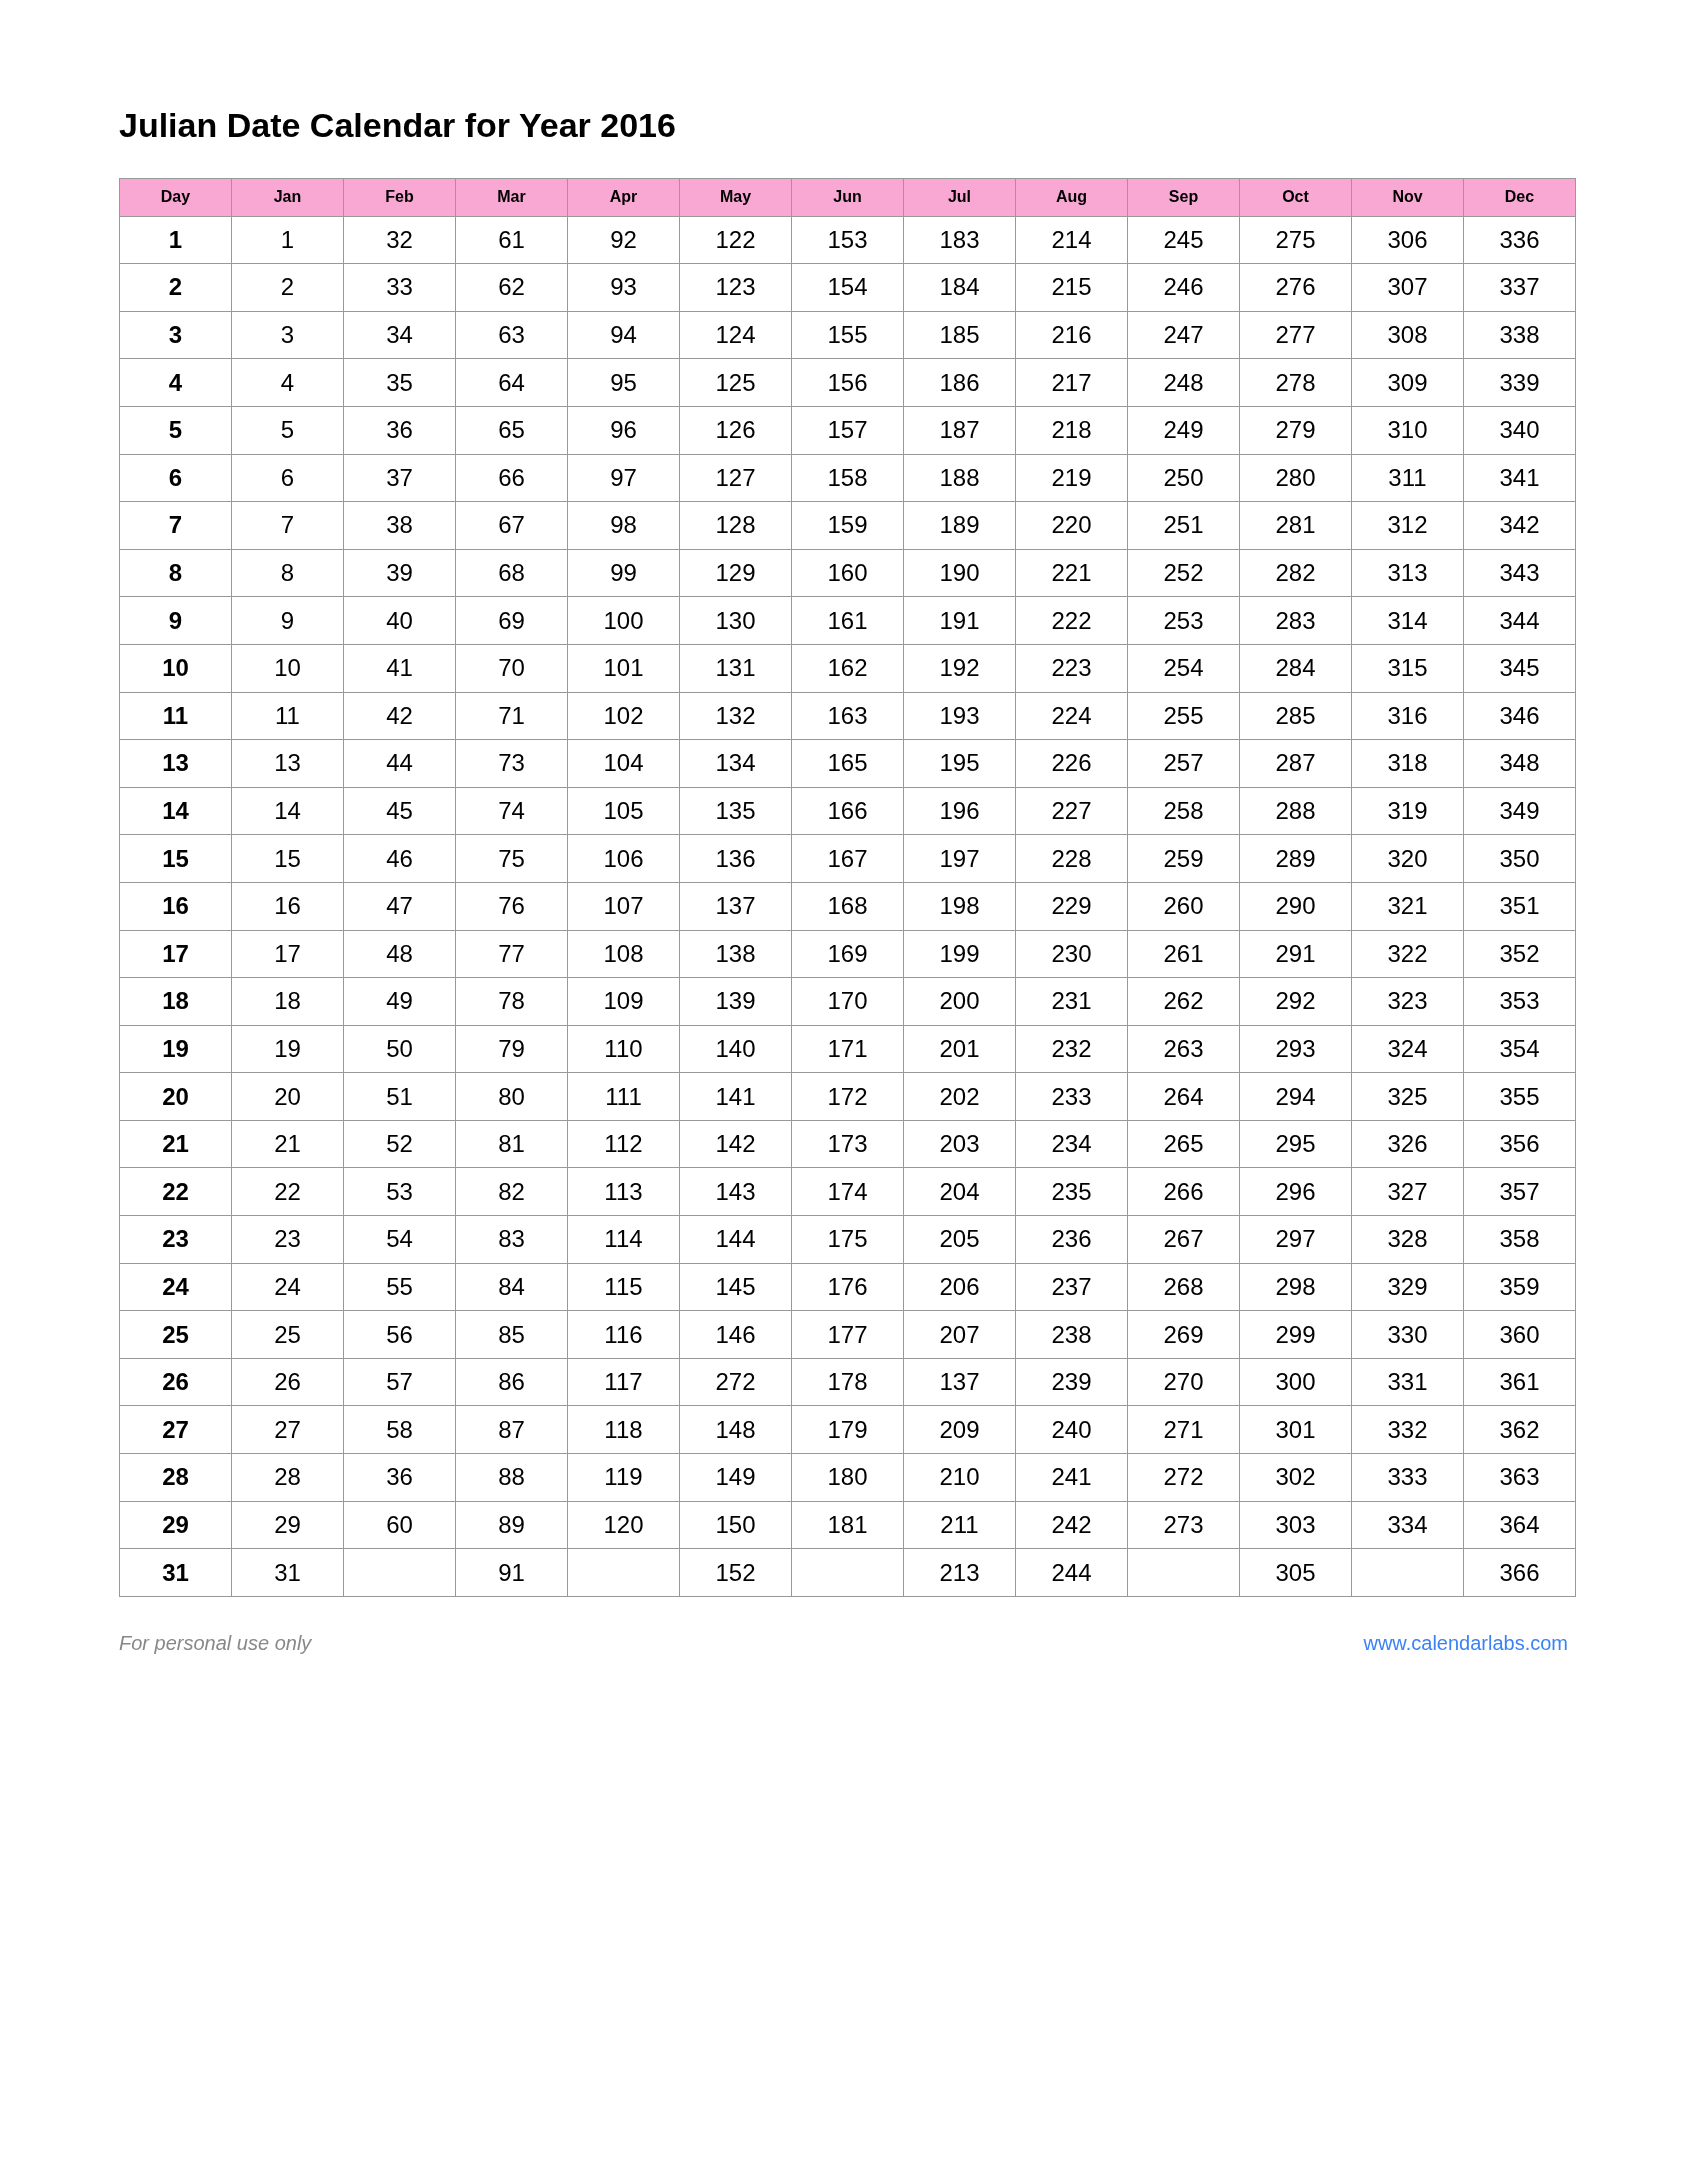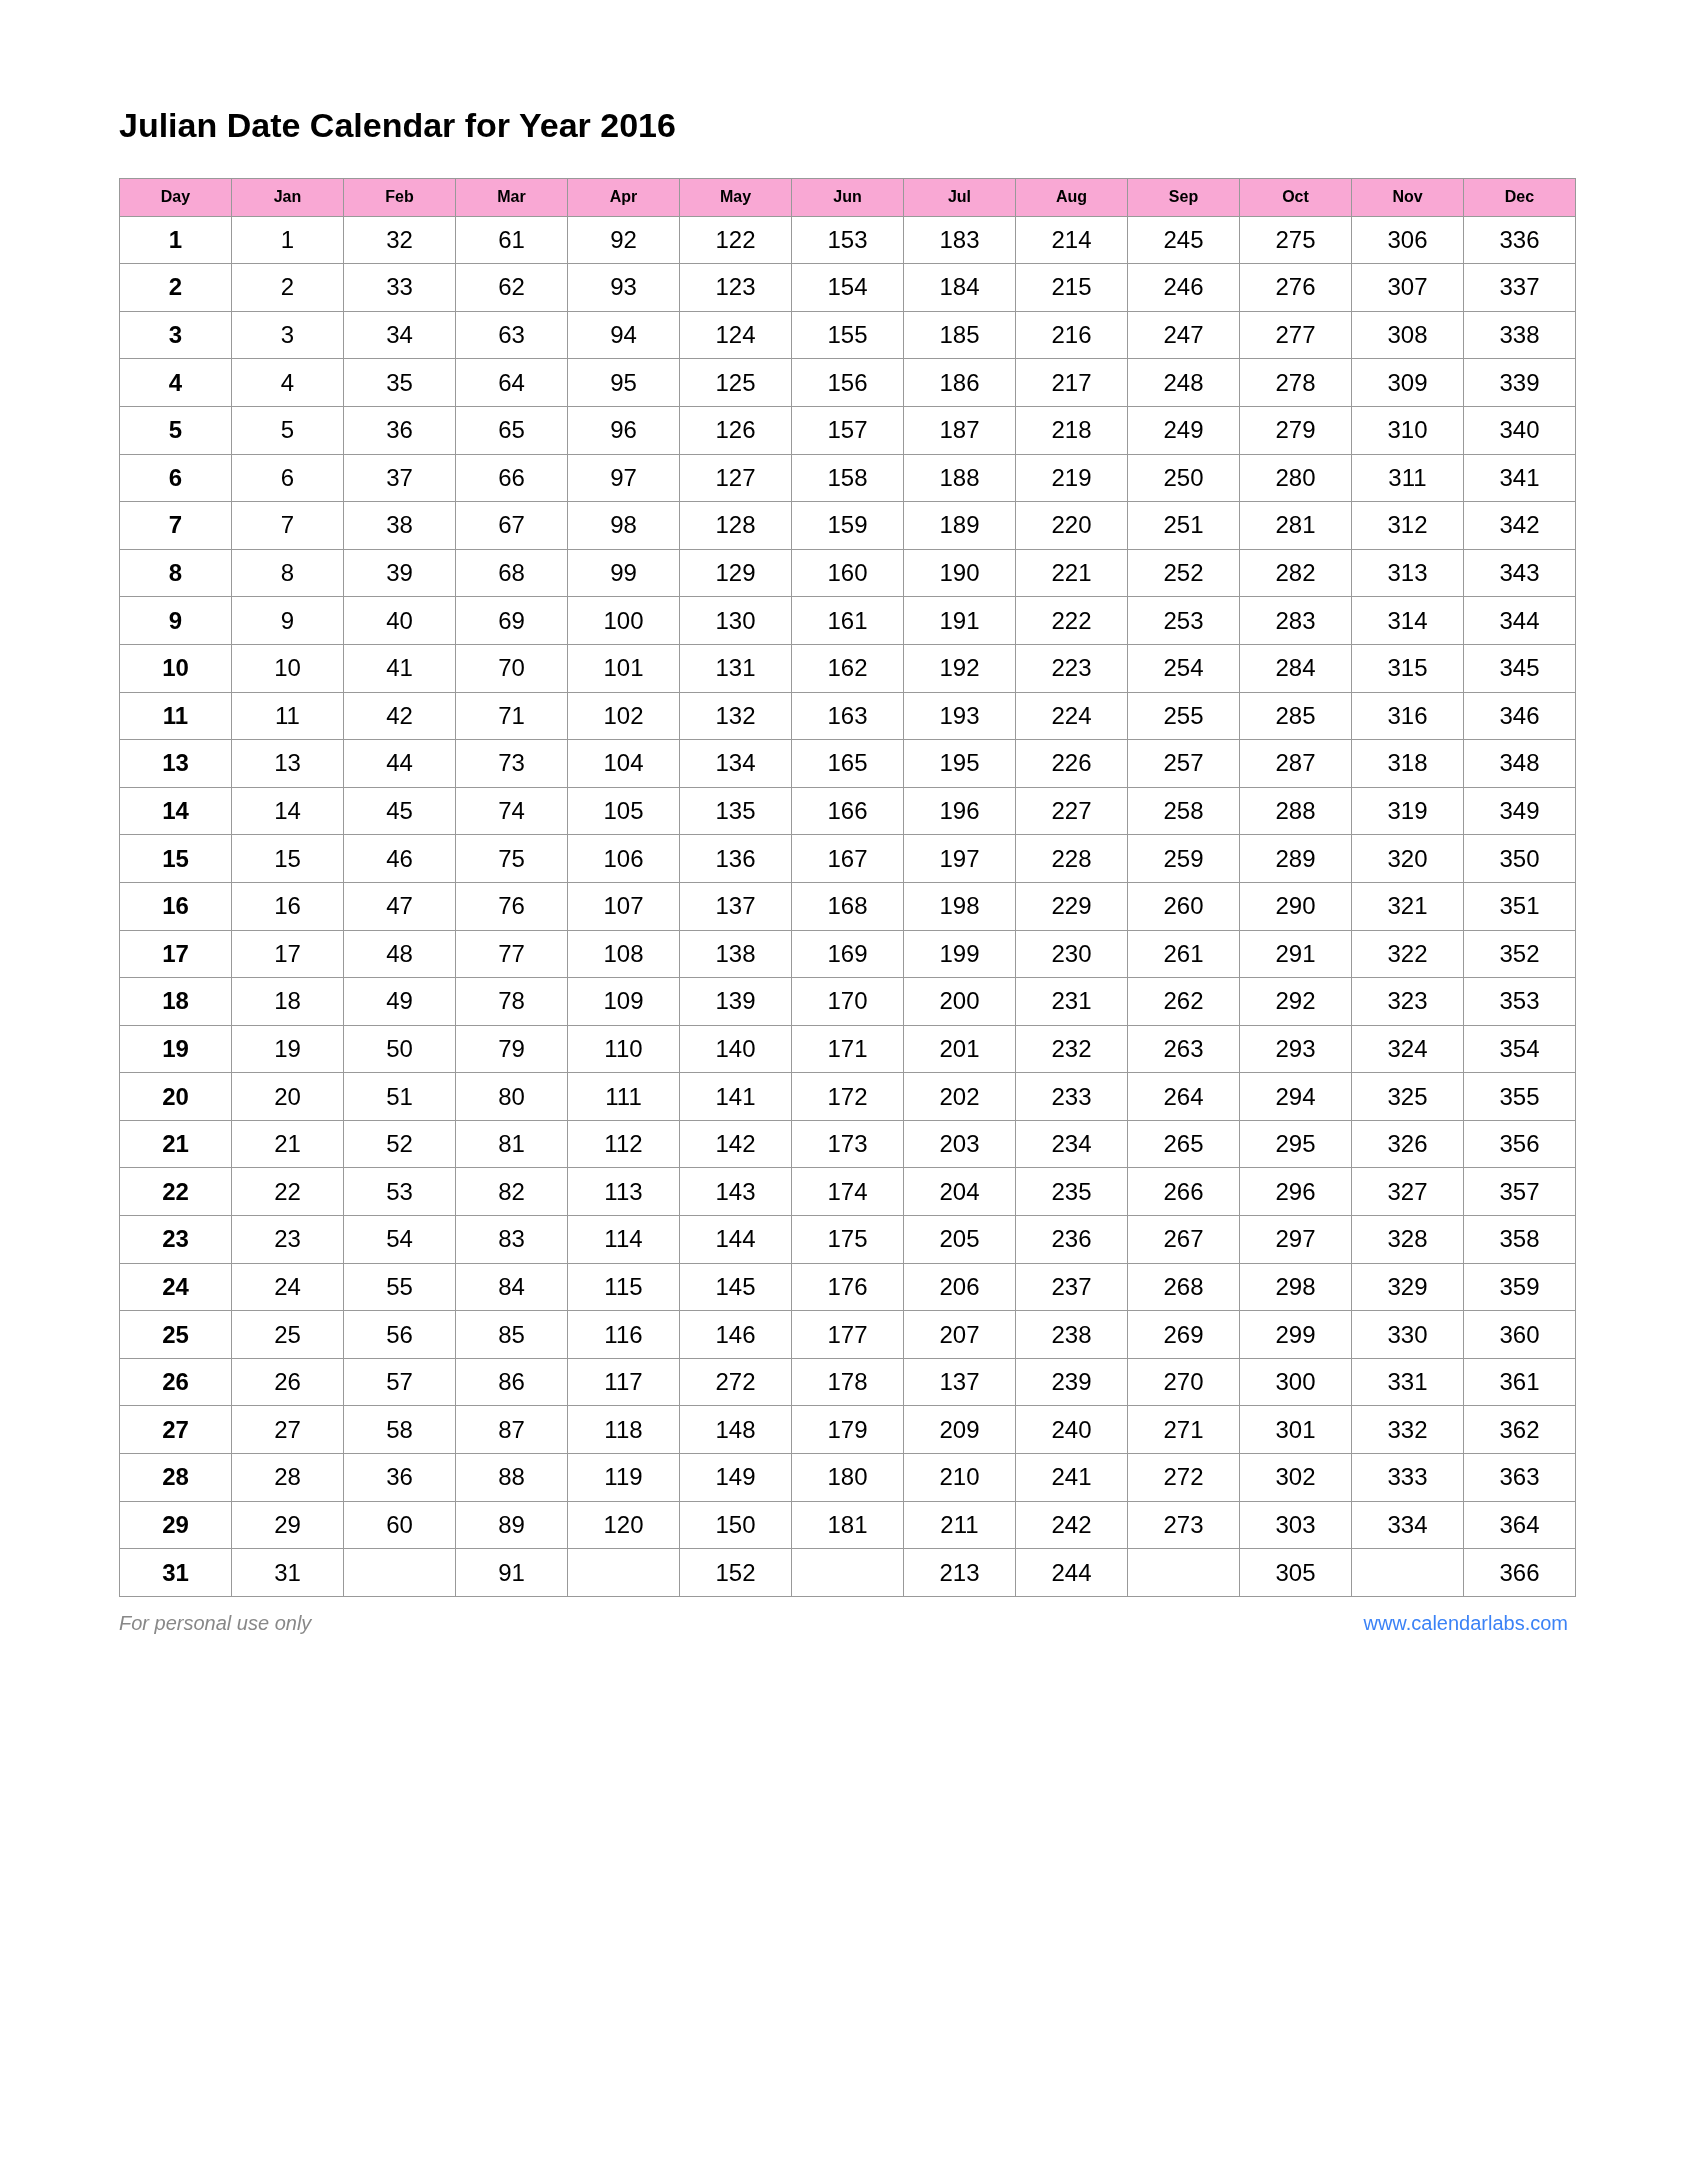"For personal use only" .footer { margin-top: 15px -> 35px }
